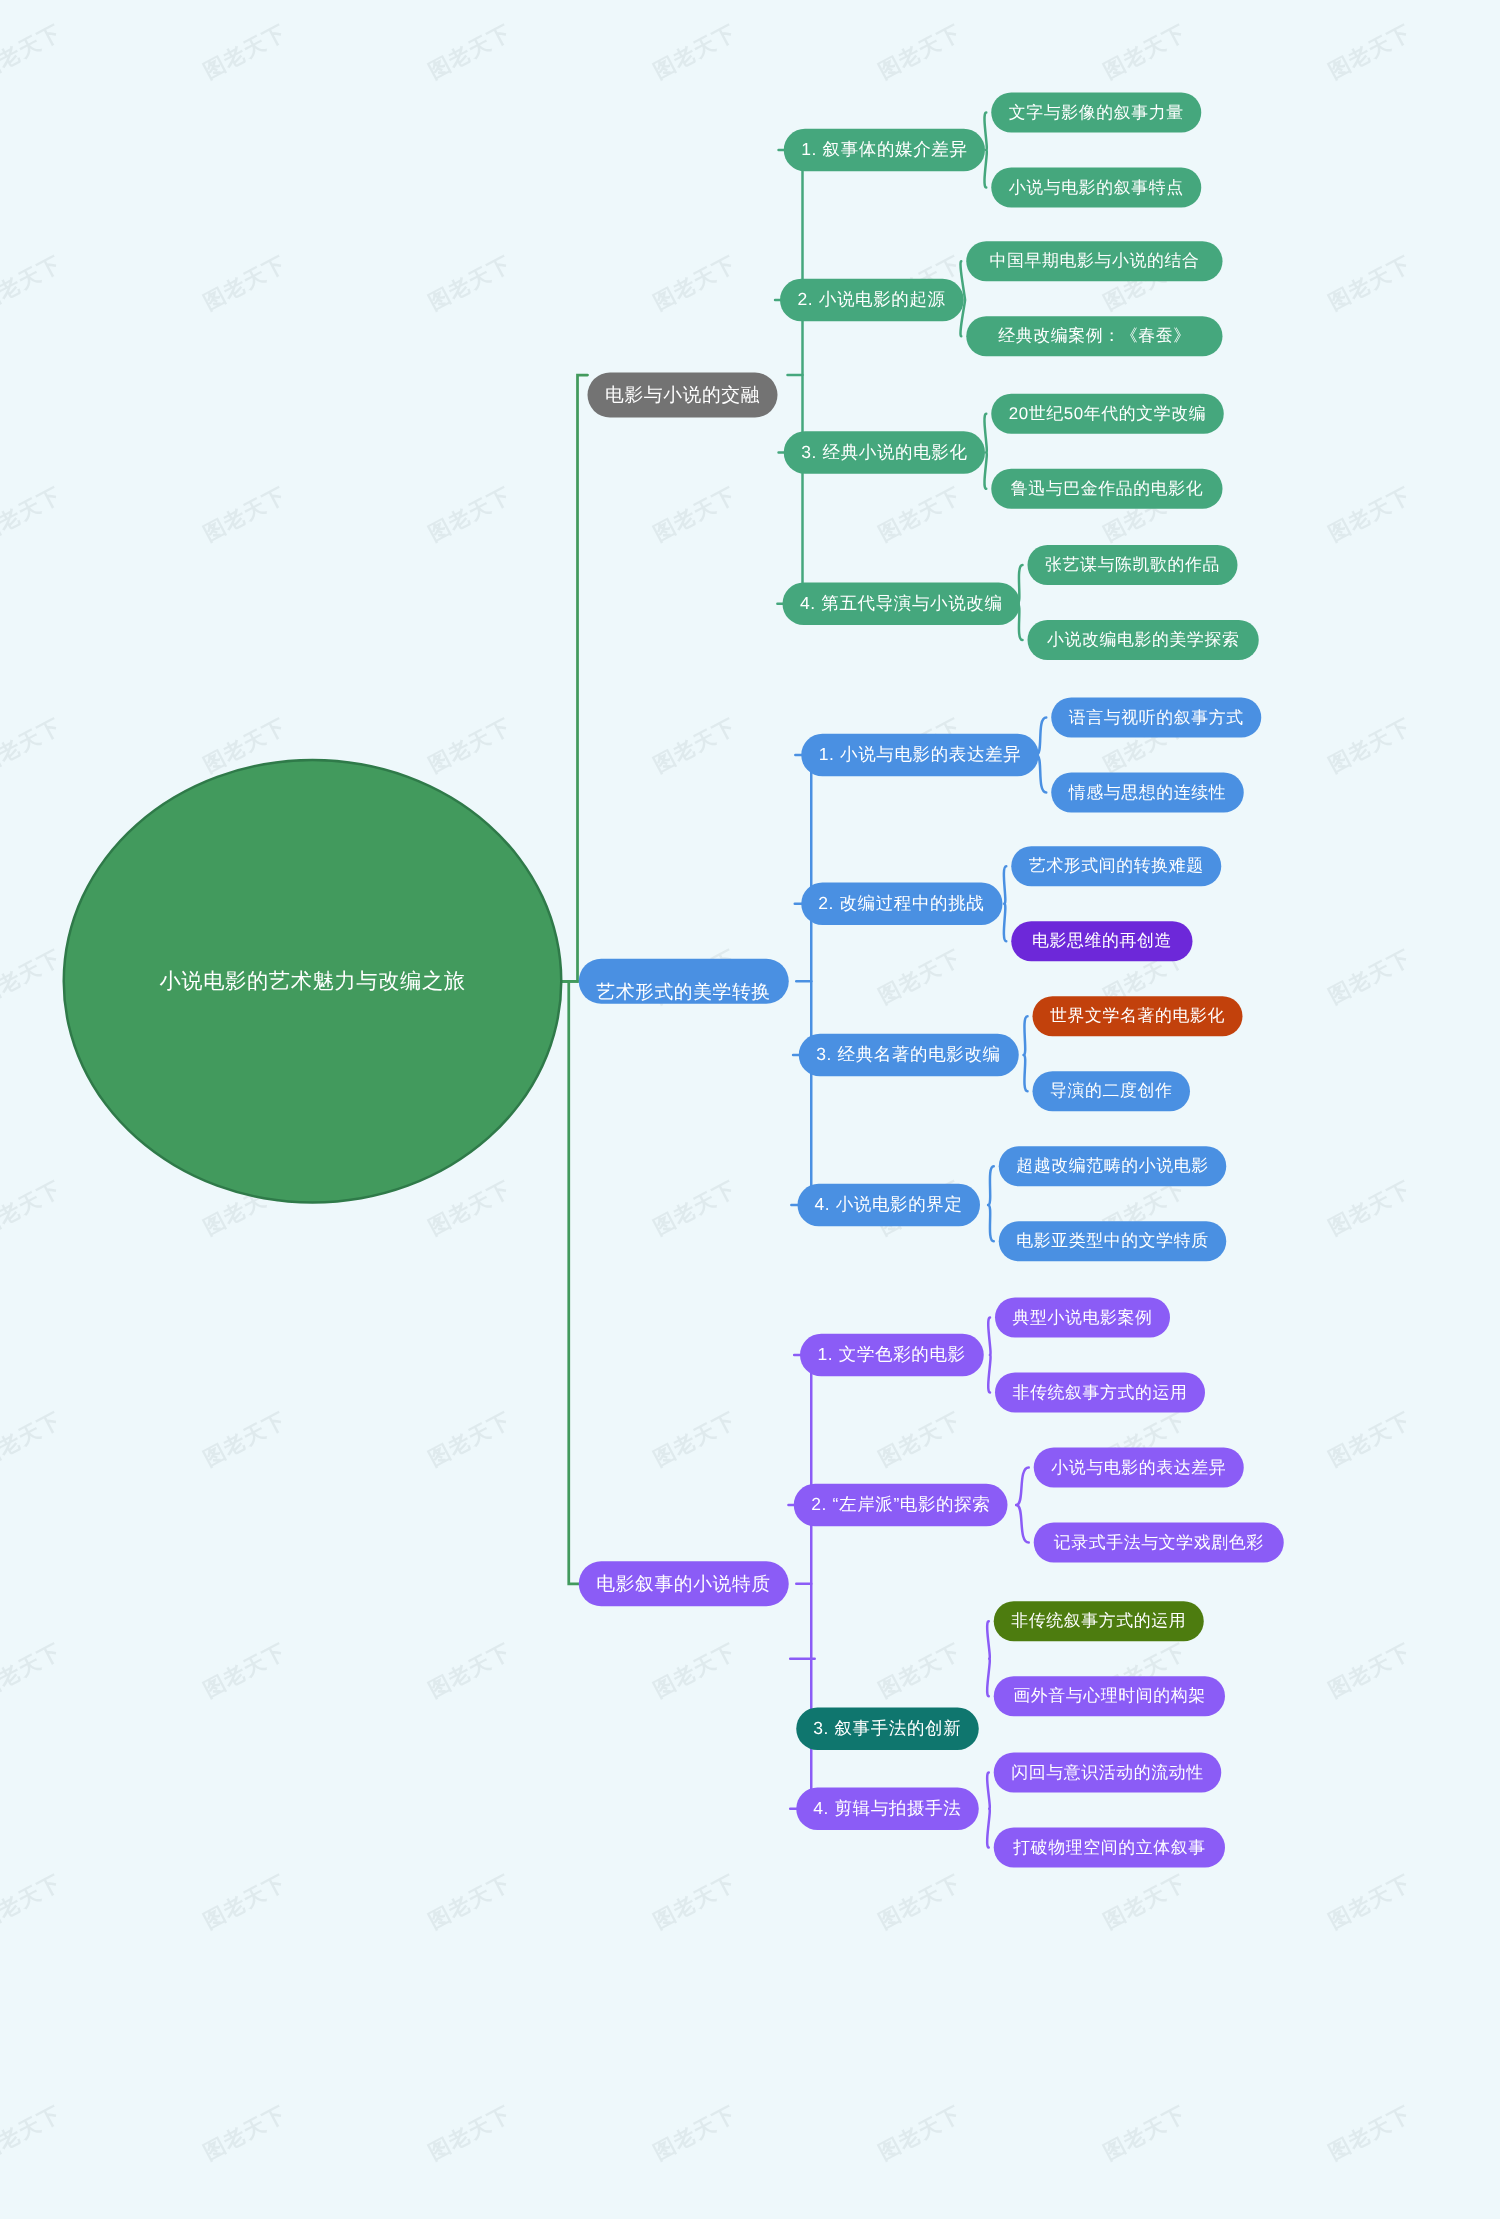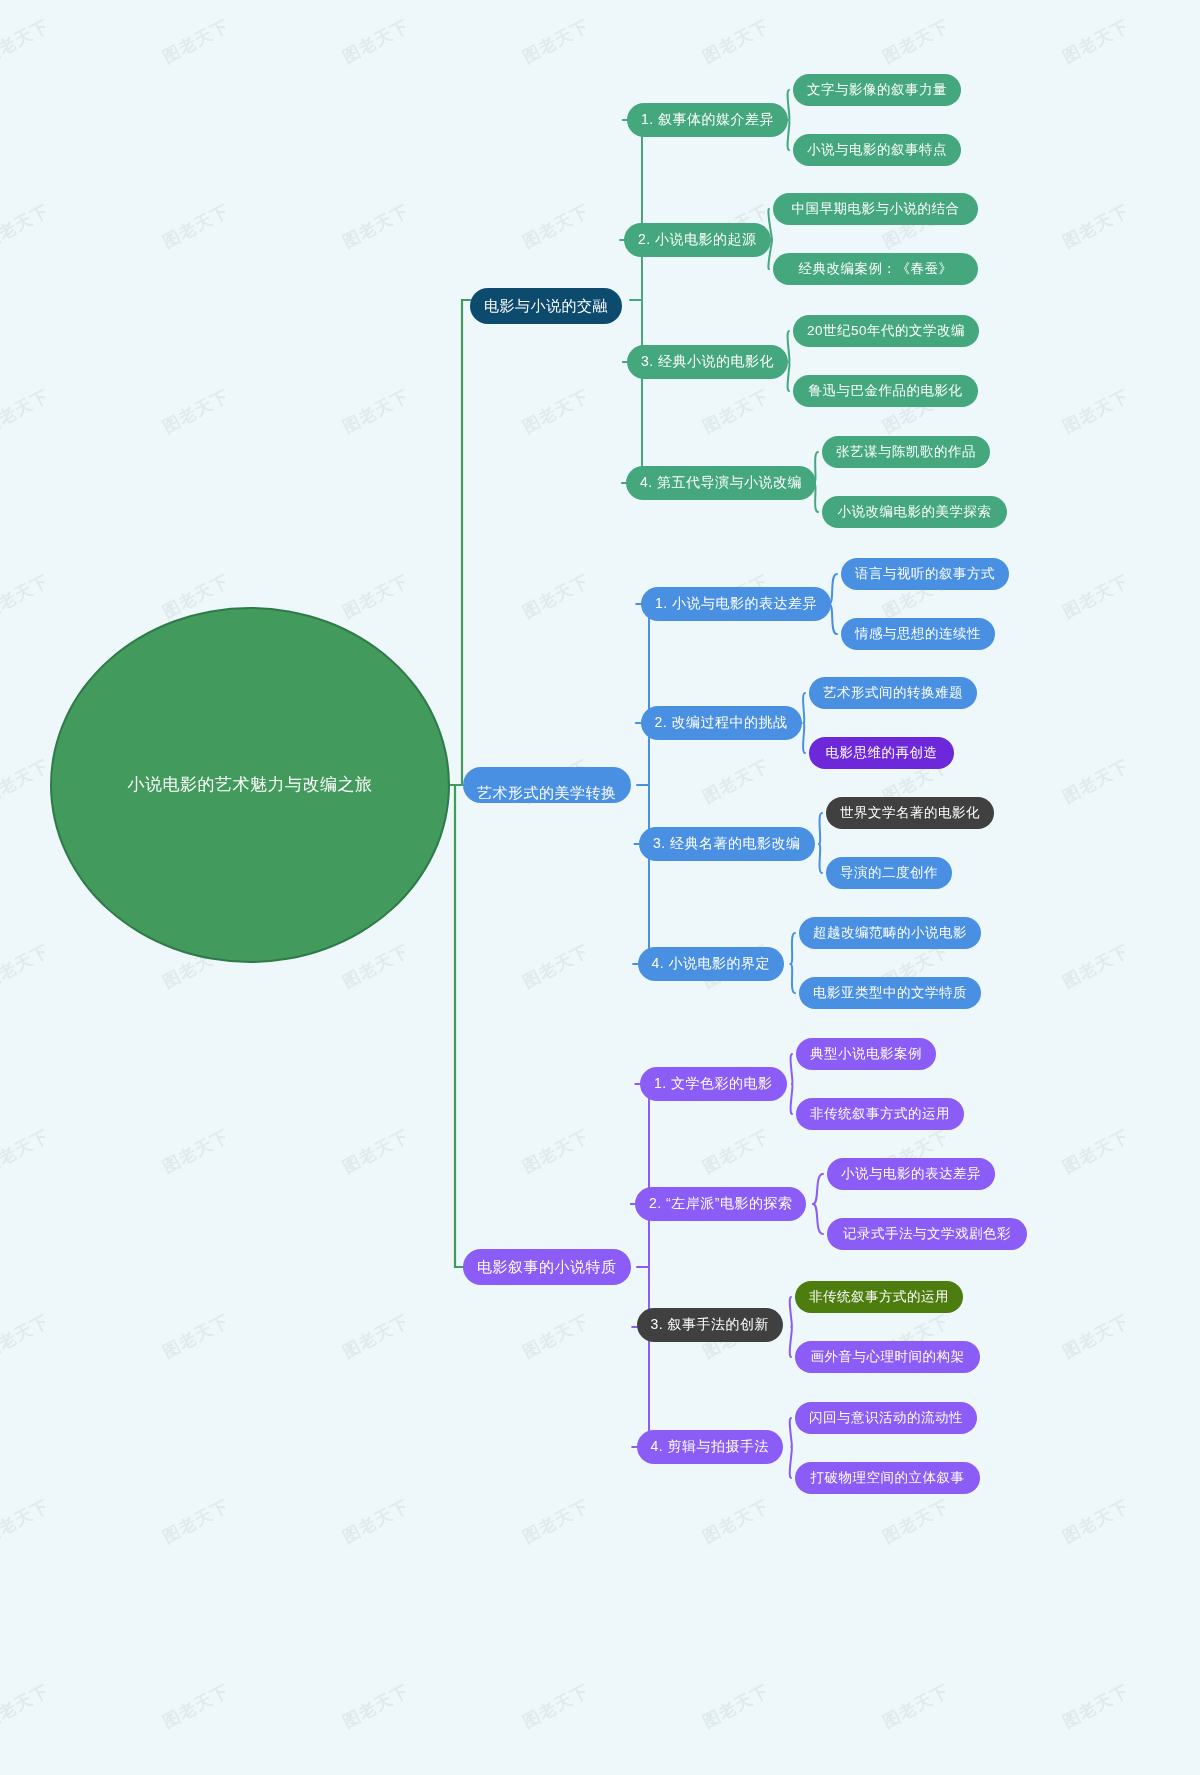"电影与小说的交融" div.node { background: #0c4a6e -> #737373; top: 288px -> 298px }
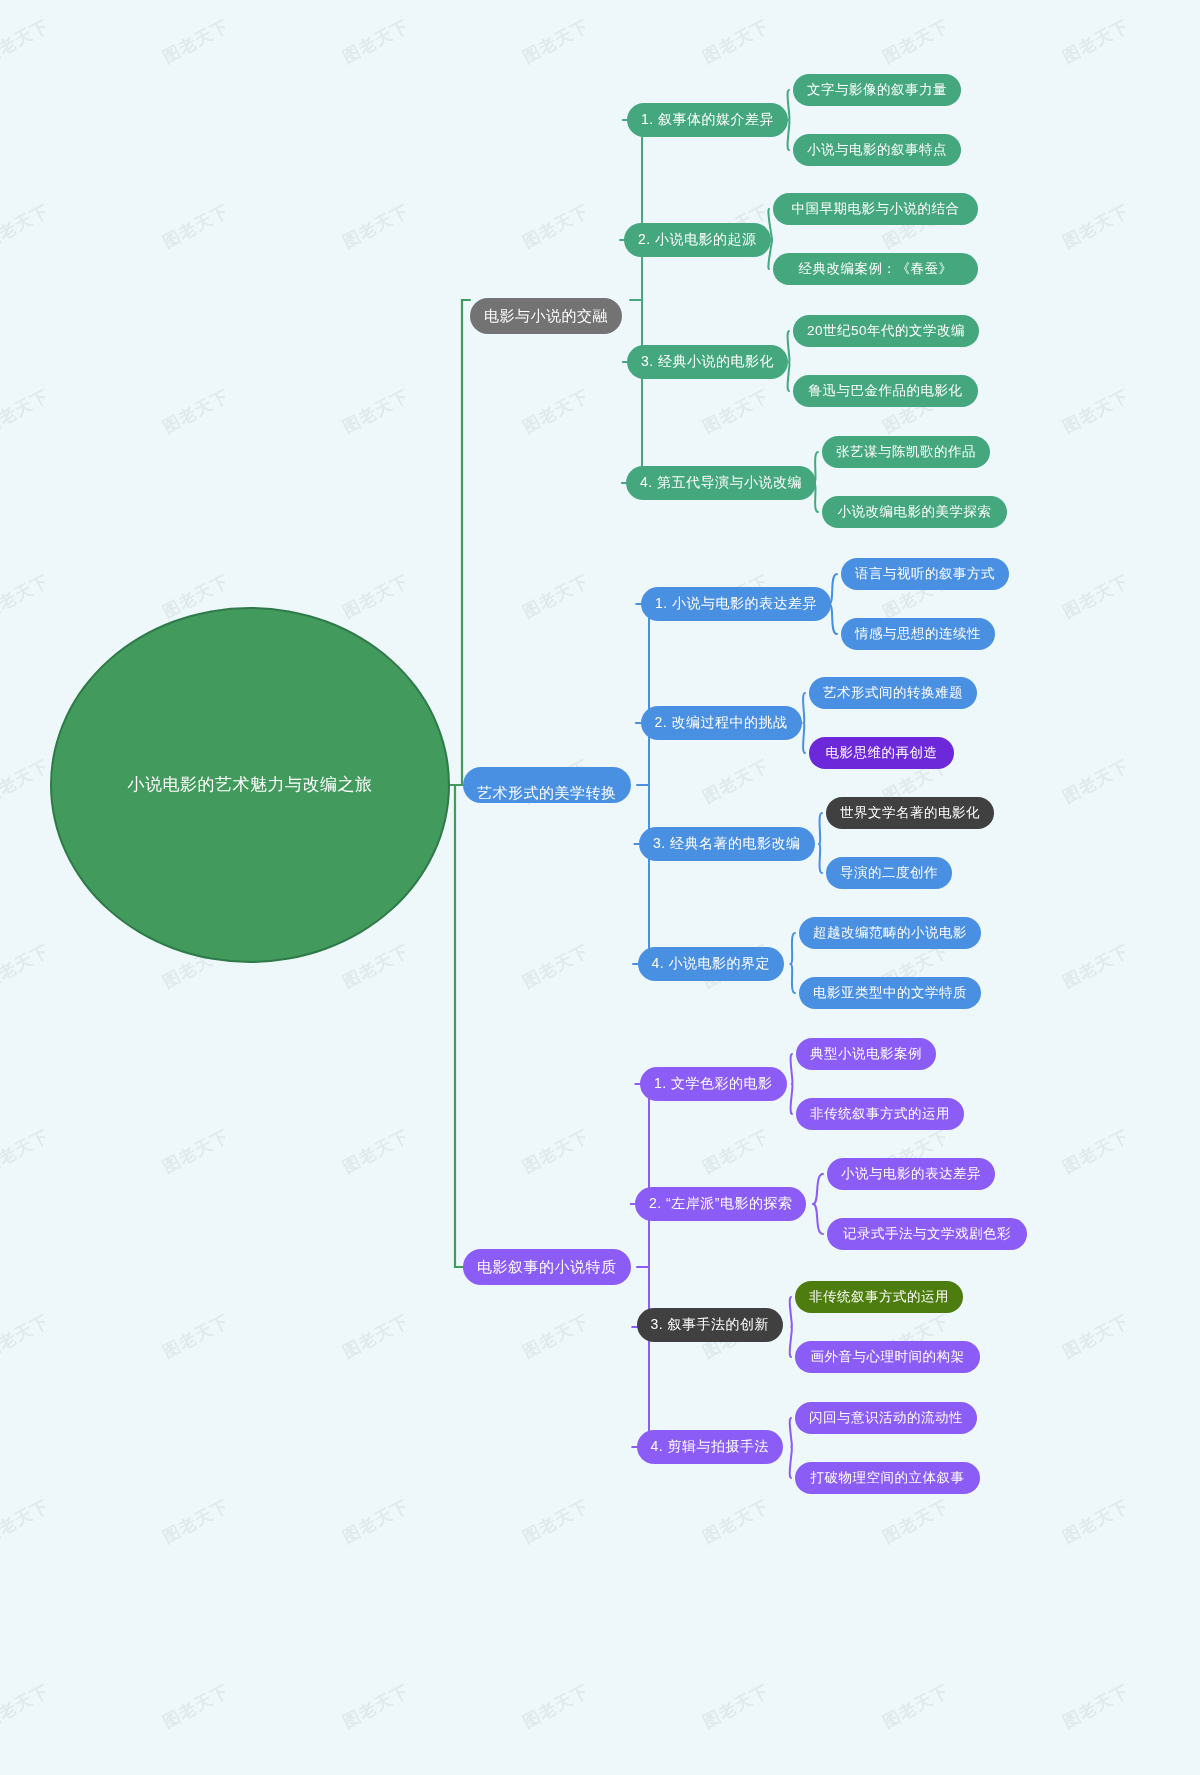"世界文学名著的电影化" div.node { background: #404040 -> #c2410c }
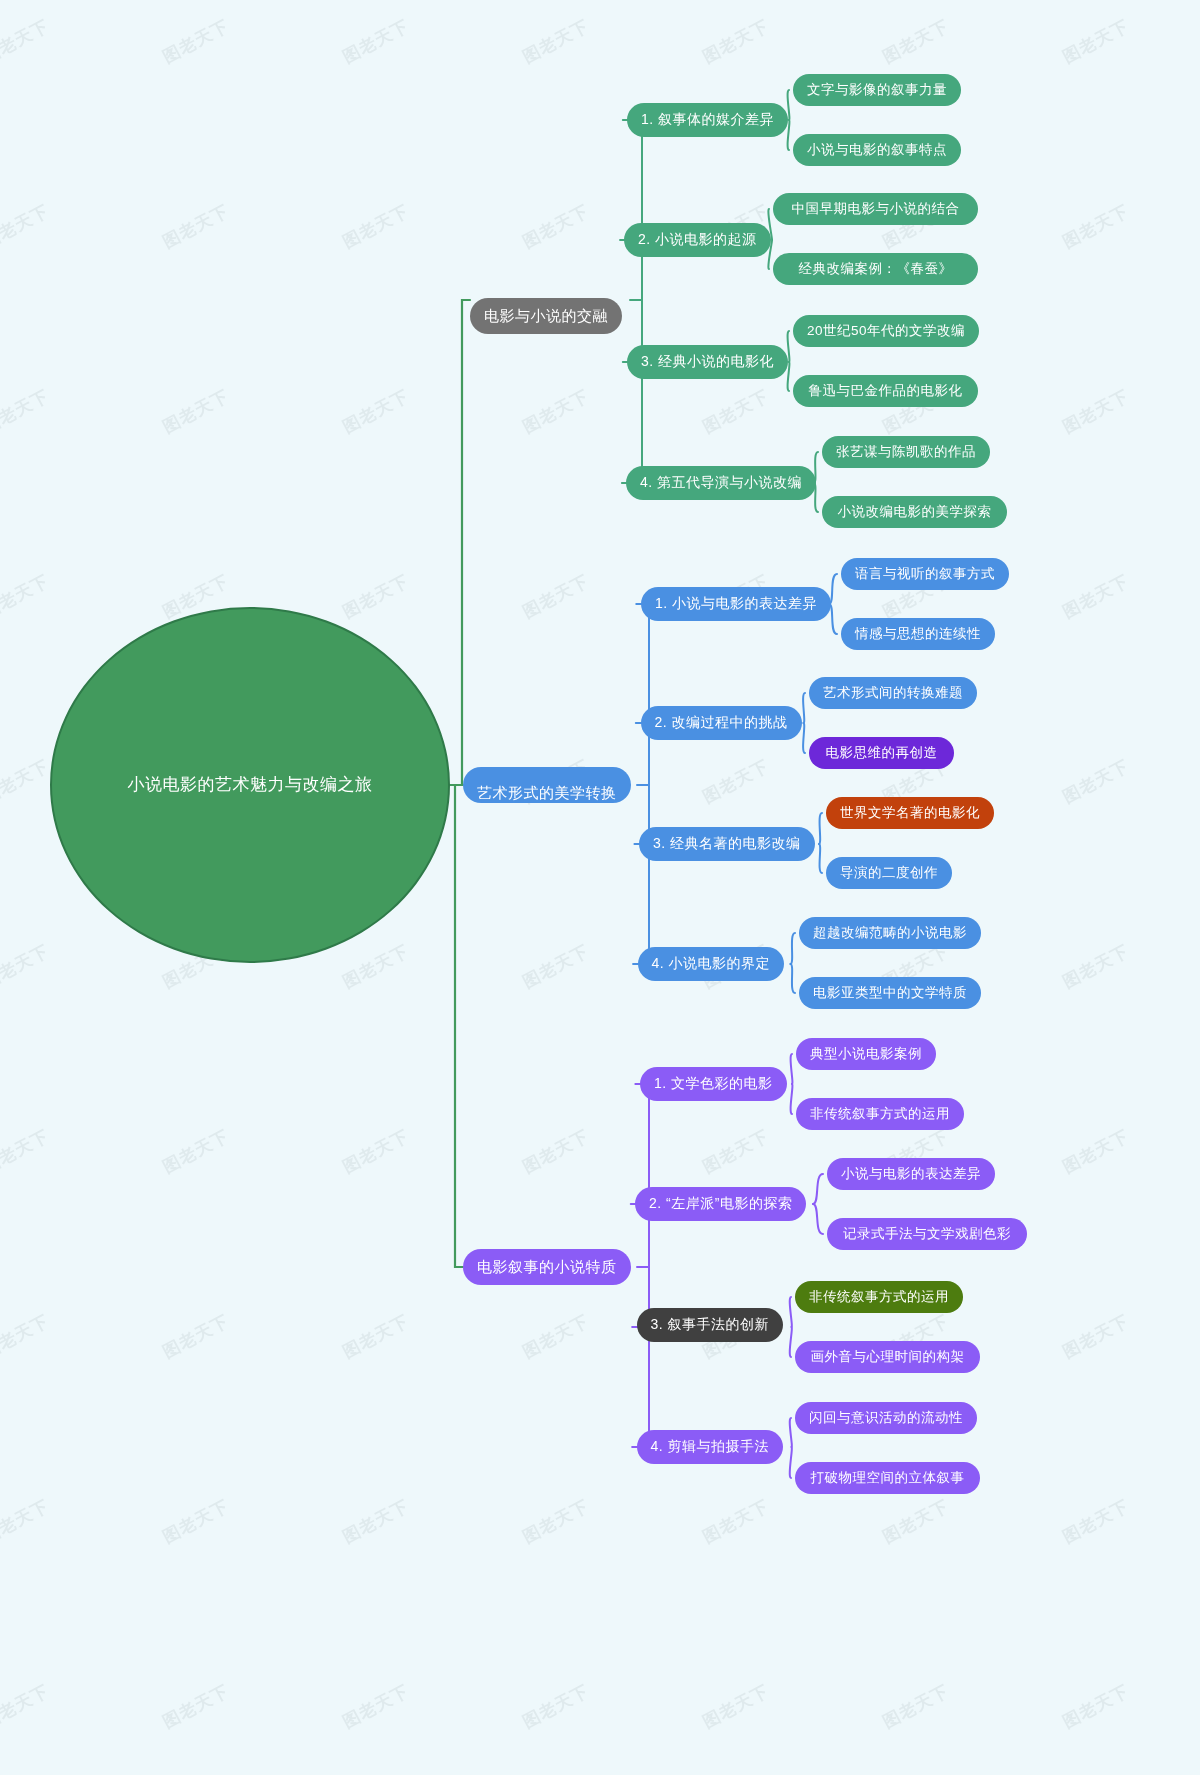"3. 叙事手法的创新" div.node { background: #404040 -> #0f766e; top: 1308px -> 1366px }
